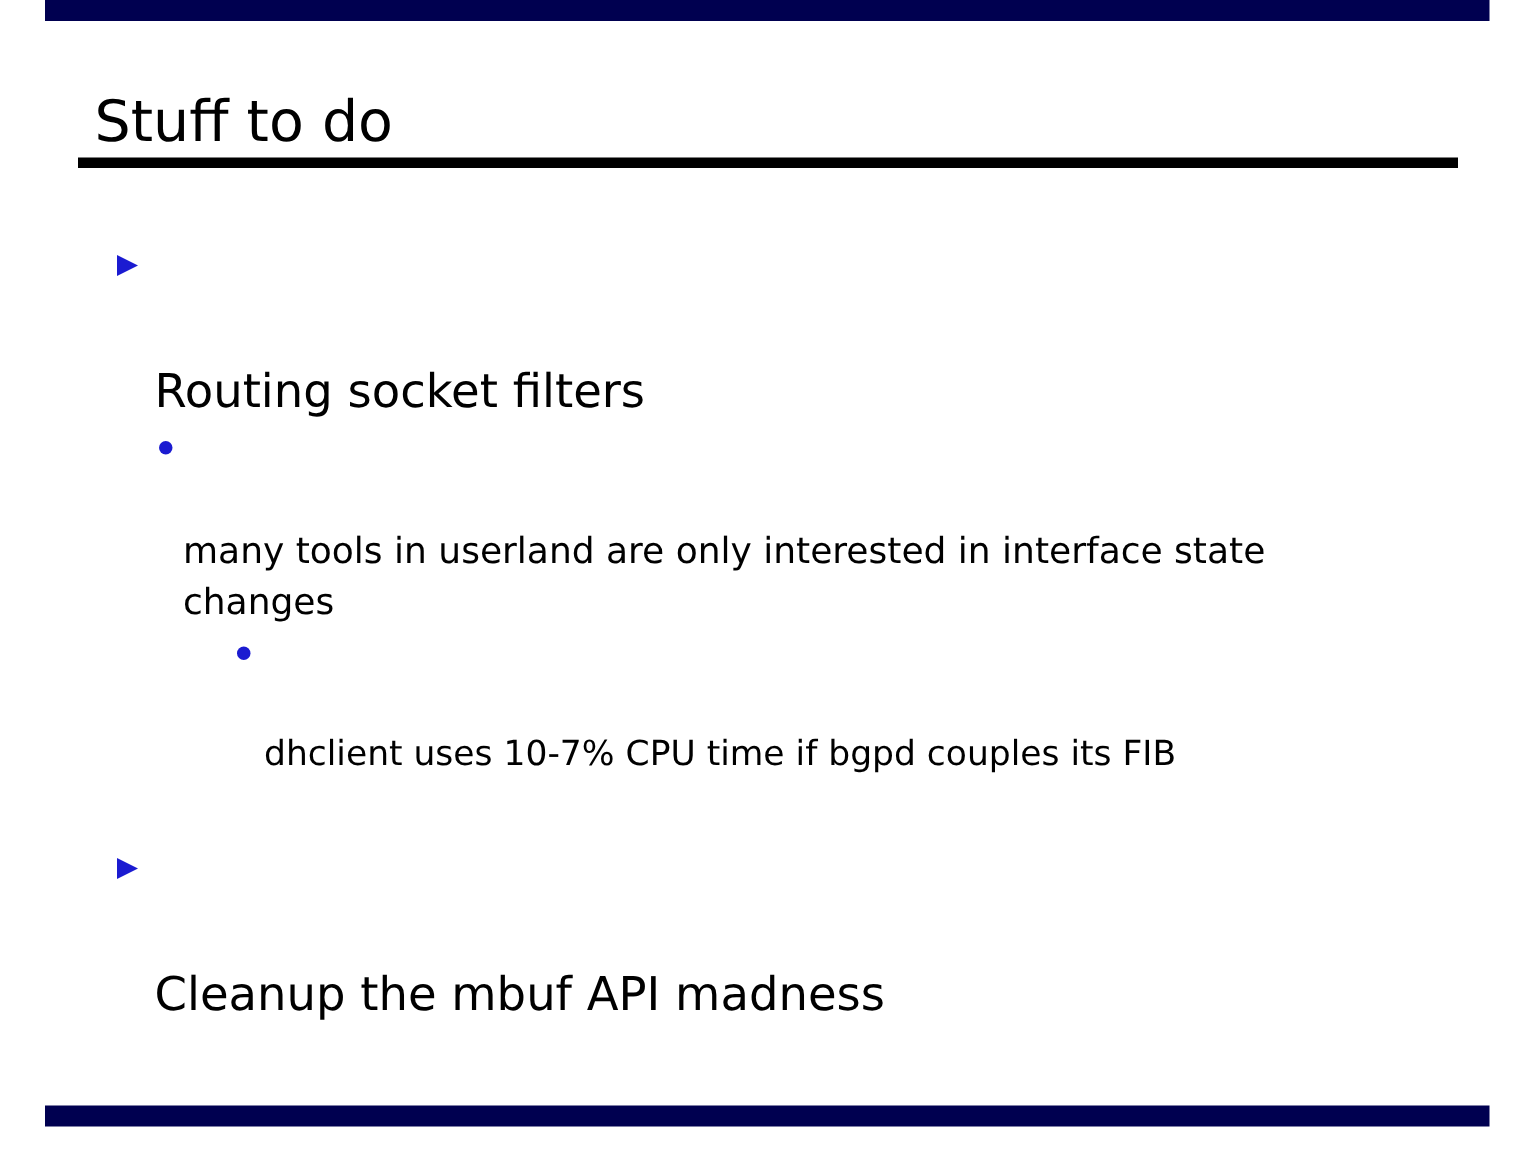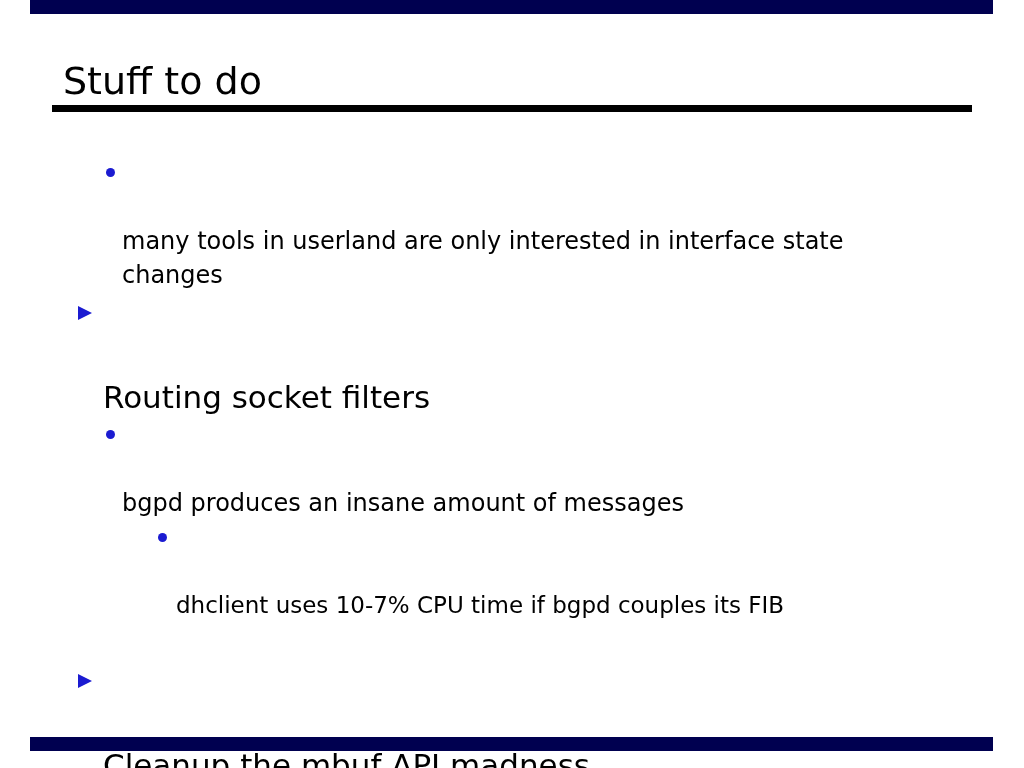"many tools in userland are" div.line { order: before "Routing socket filters" -> after "Routing socket filters" }
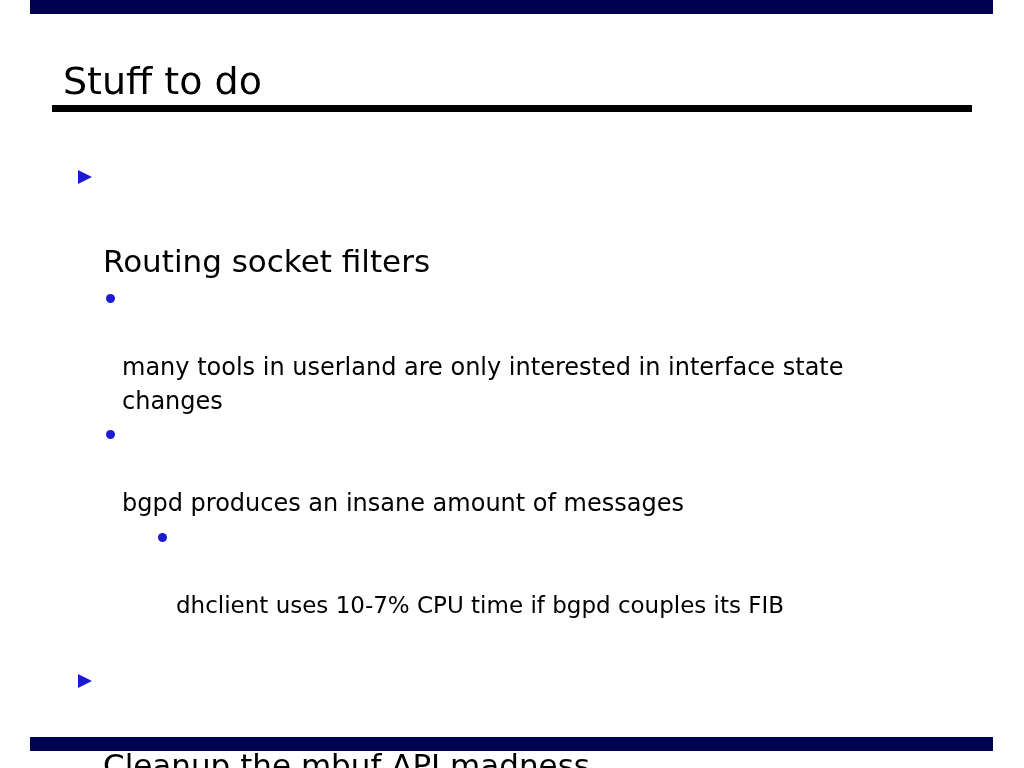"bgpd produces an insane amount" div.line { html: <div> <span></span> <span>bgpd produces an insane amount of messages</span> </div> -> none }
